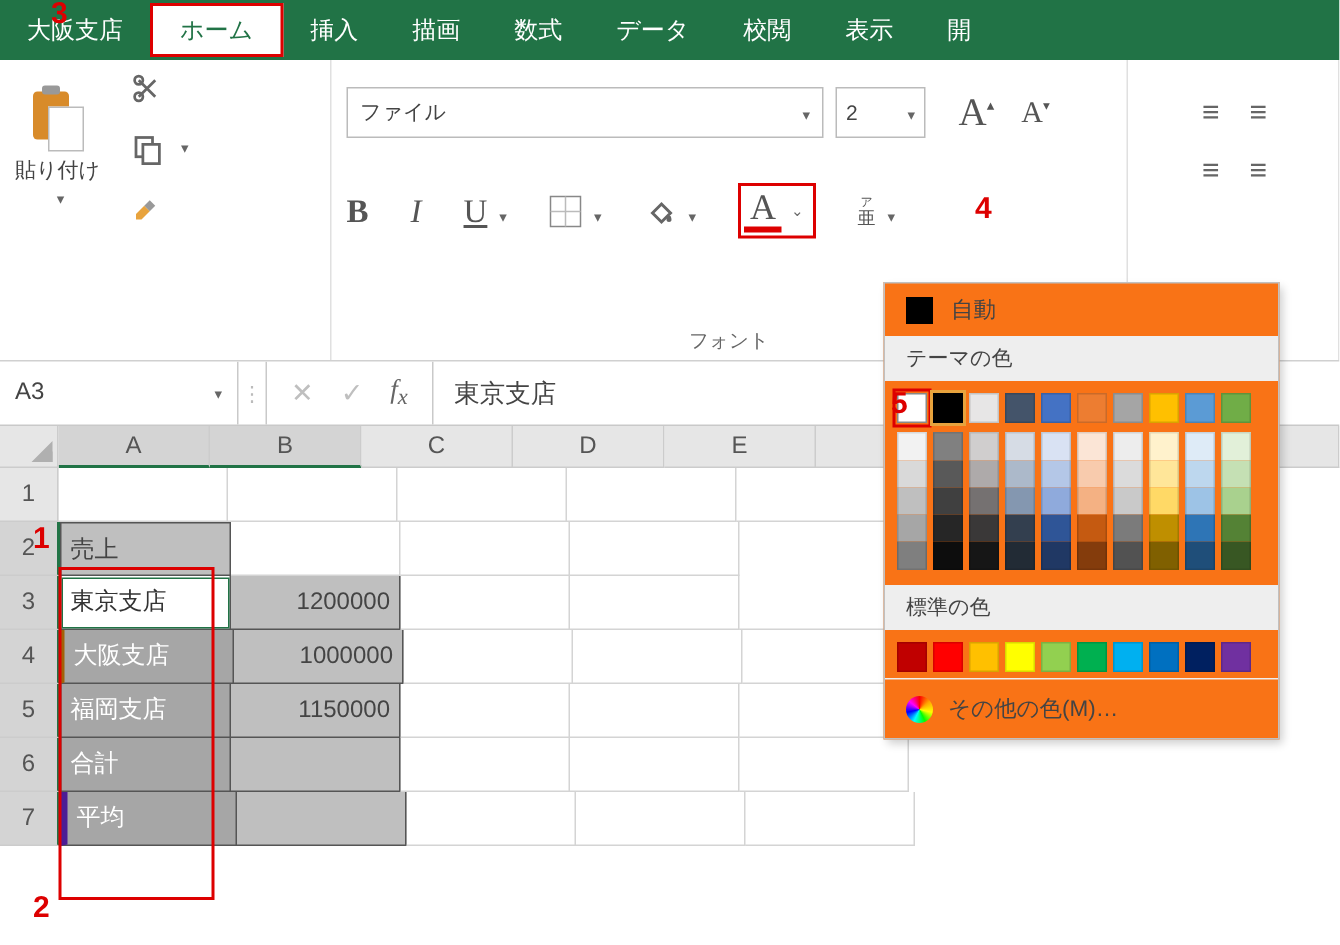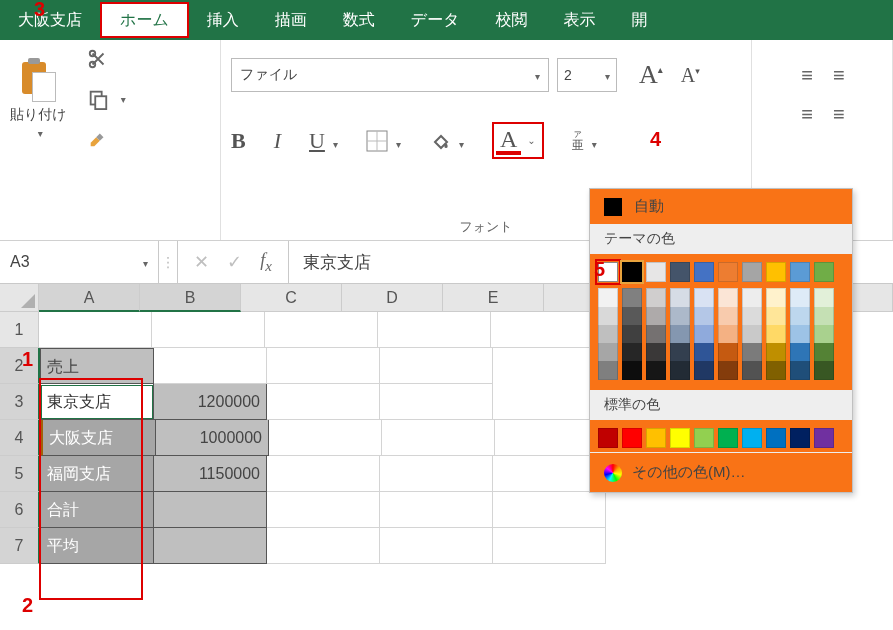"平均" div.cell { border-left: 1px solid #4c1d95 -> 5px solid #4c1d95 }
